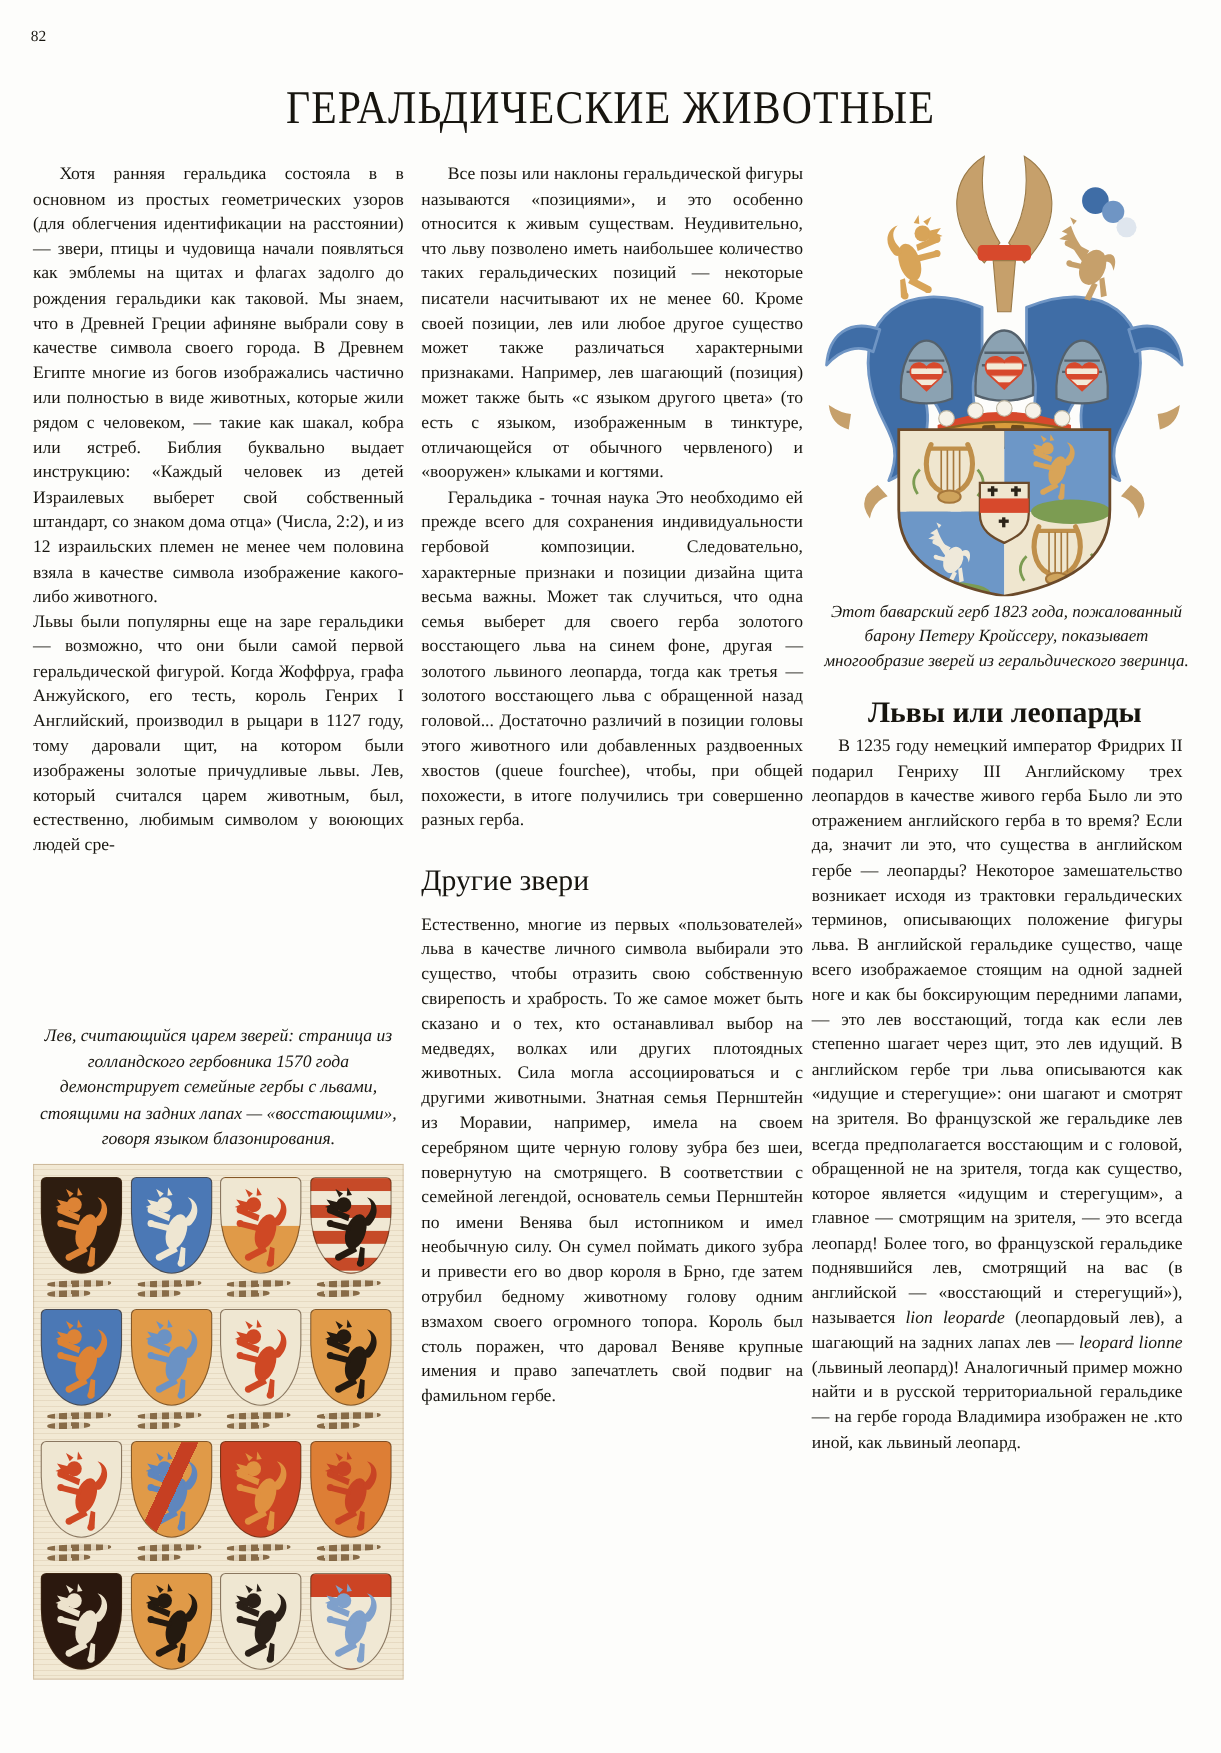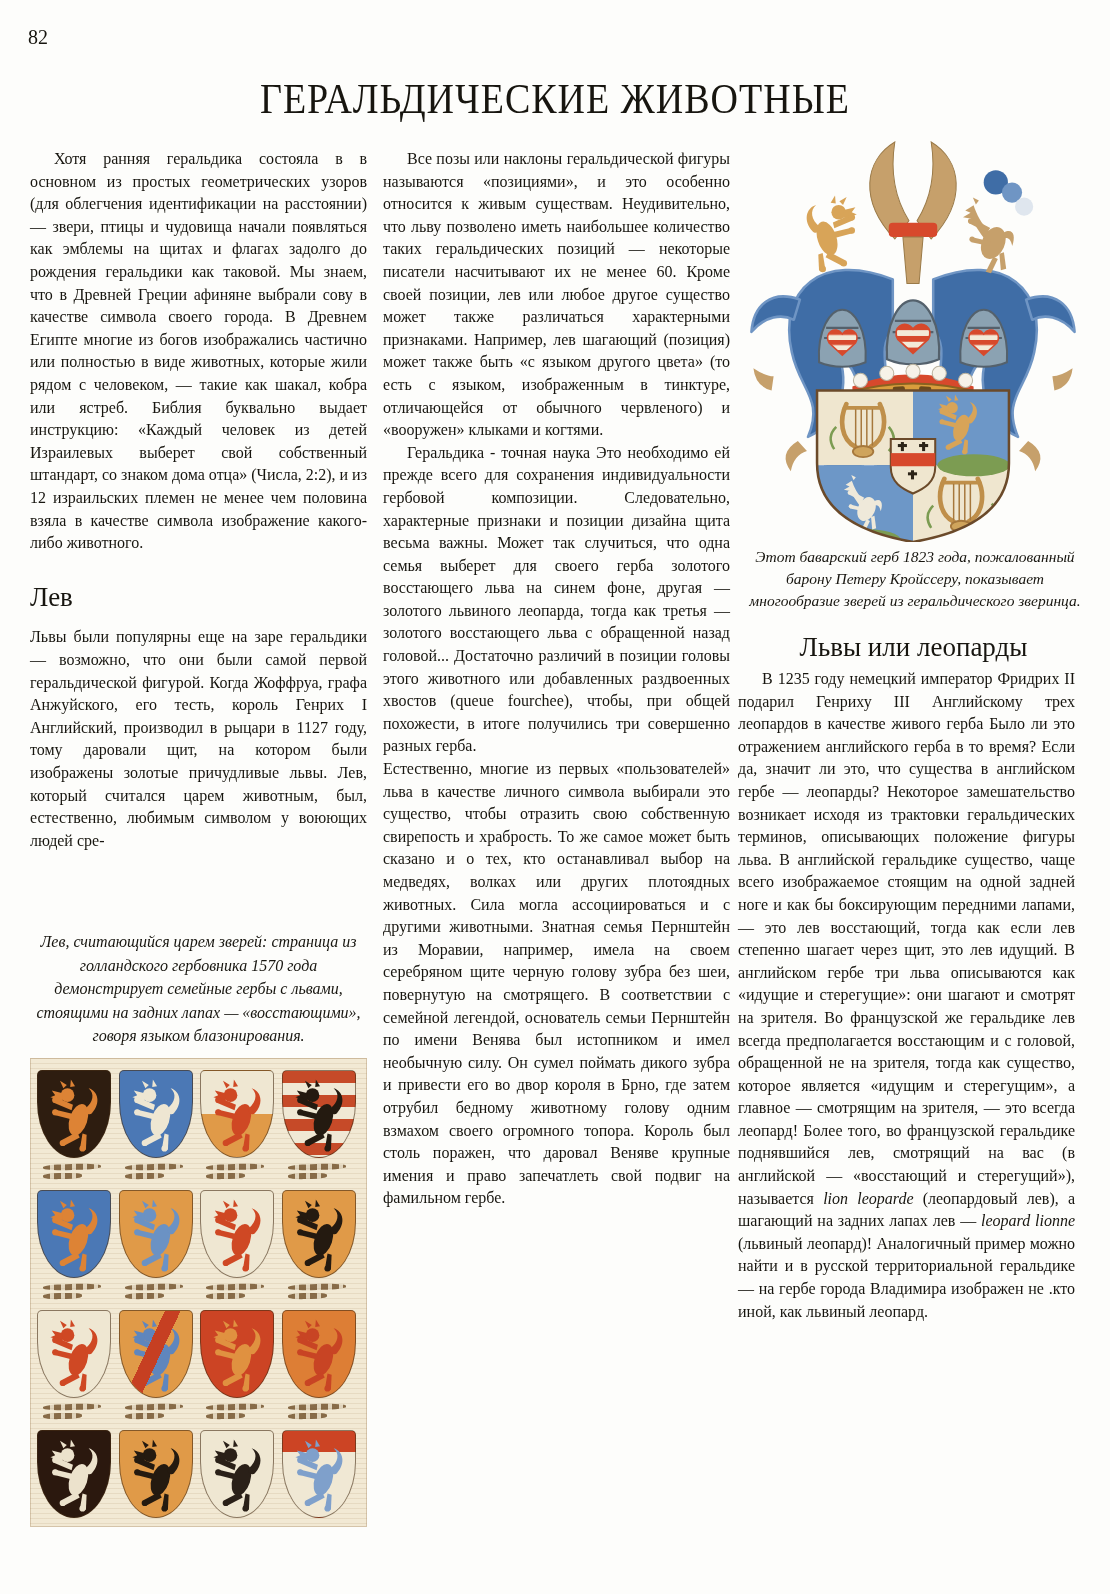"82" .pageno { font-size: 20px -> 14px }
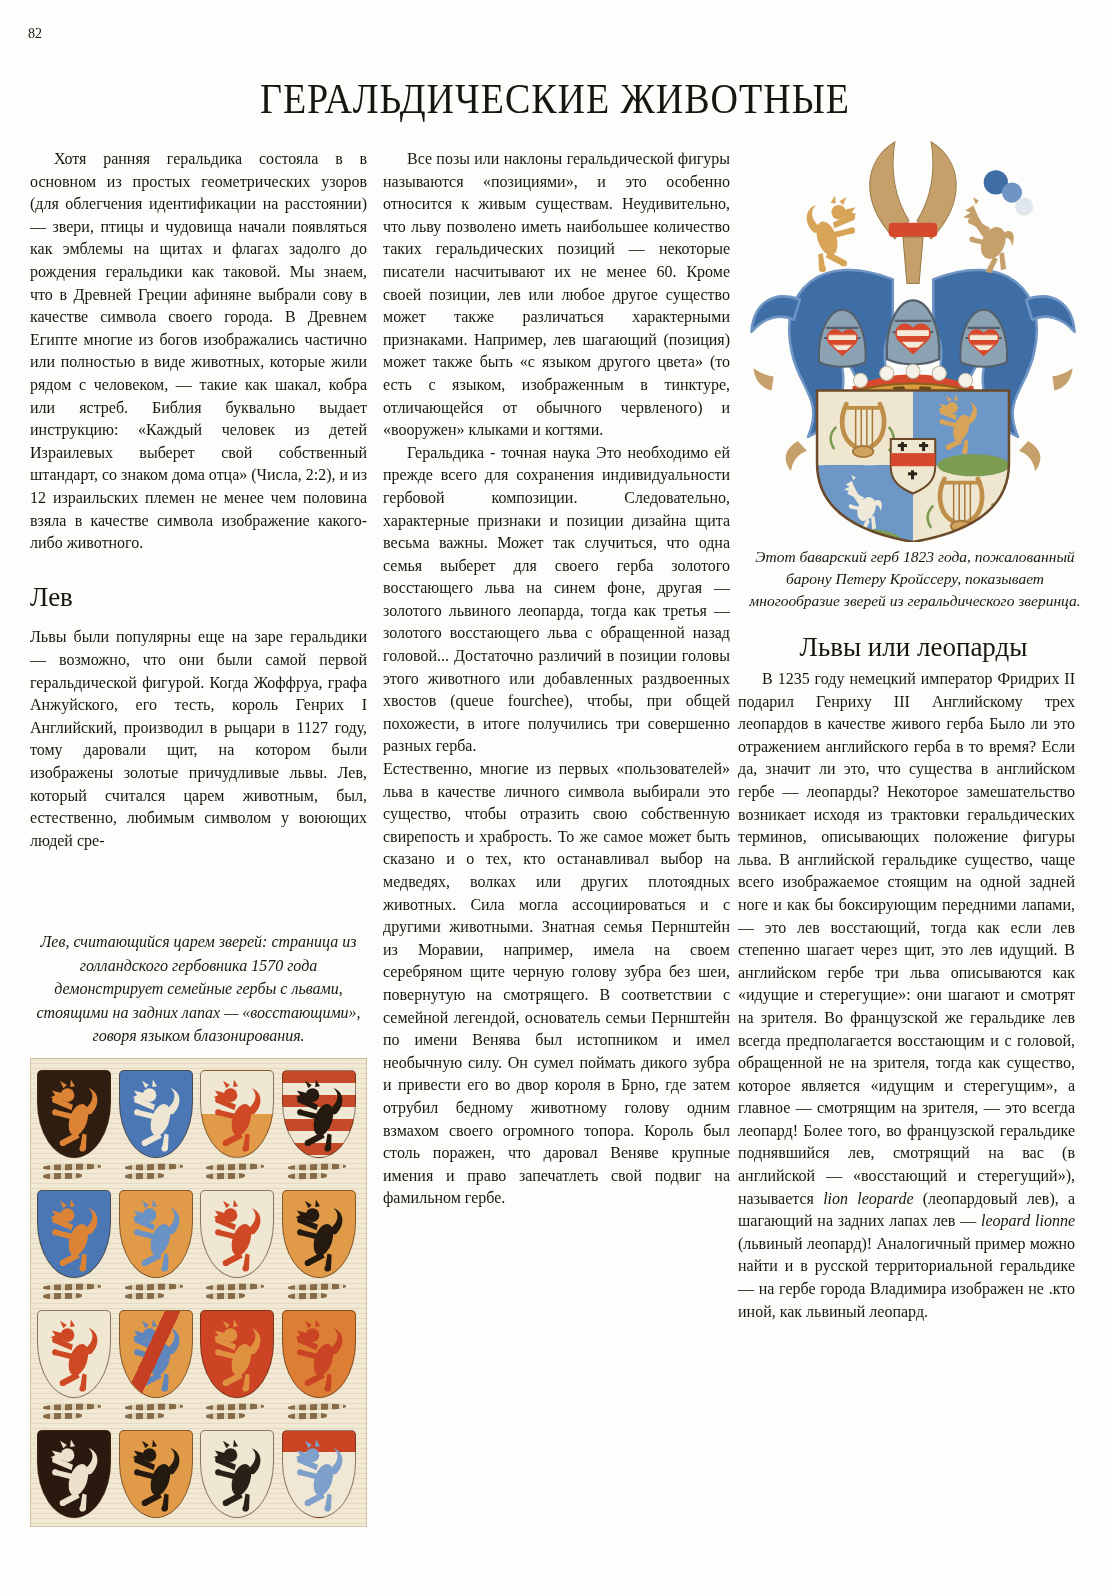"Лев" h2.sec { html: <h2>Лев</h2> -> none }
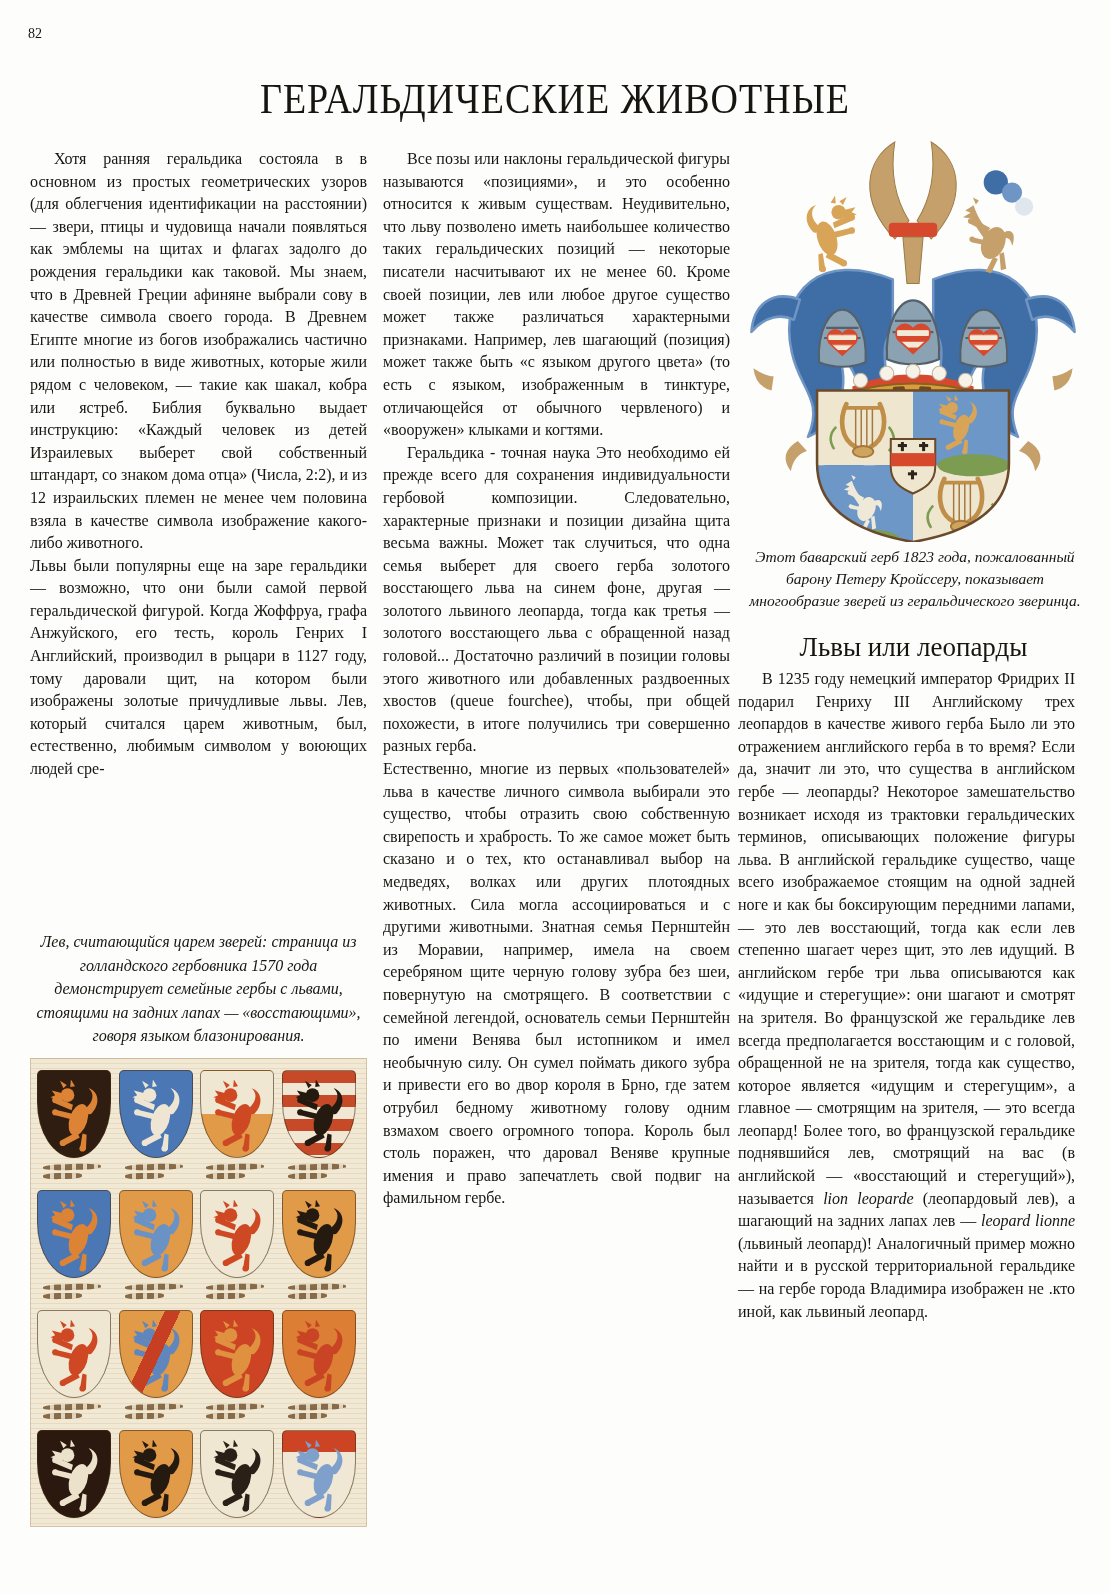"Львы или леопарды" #head-right { font-weight: 400 -> 700 }
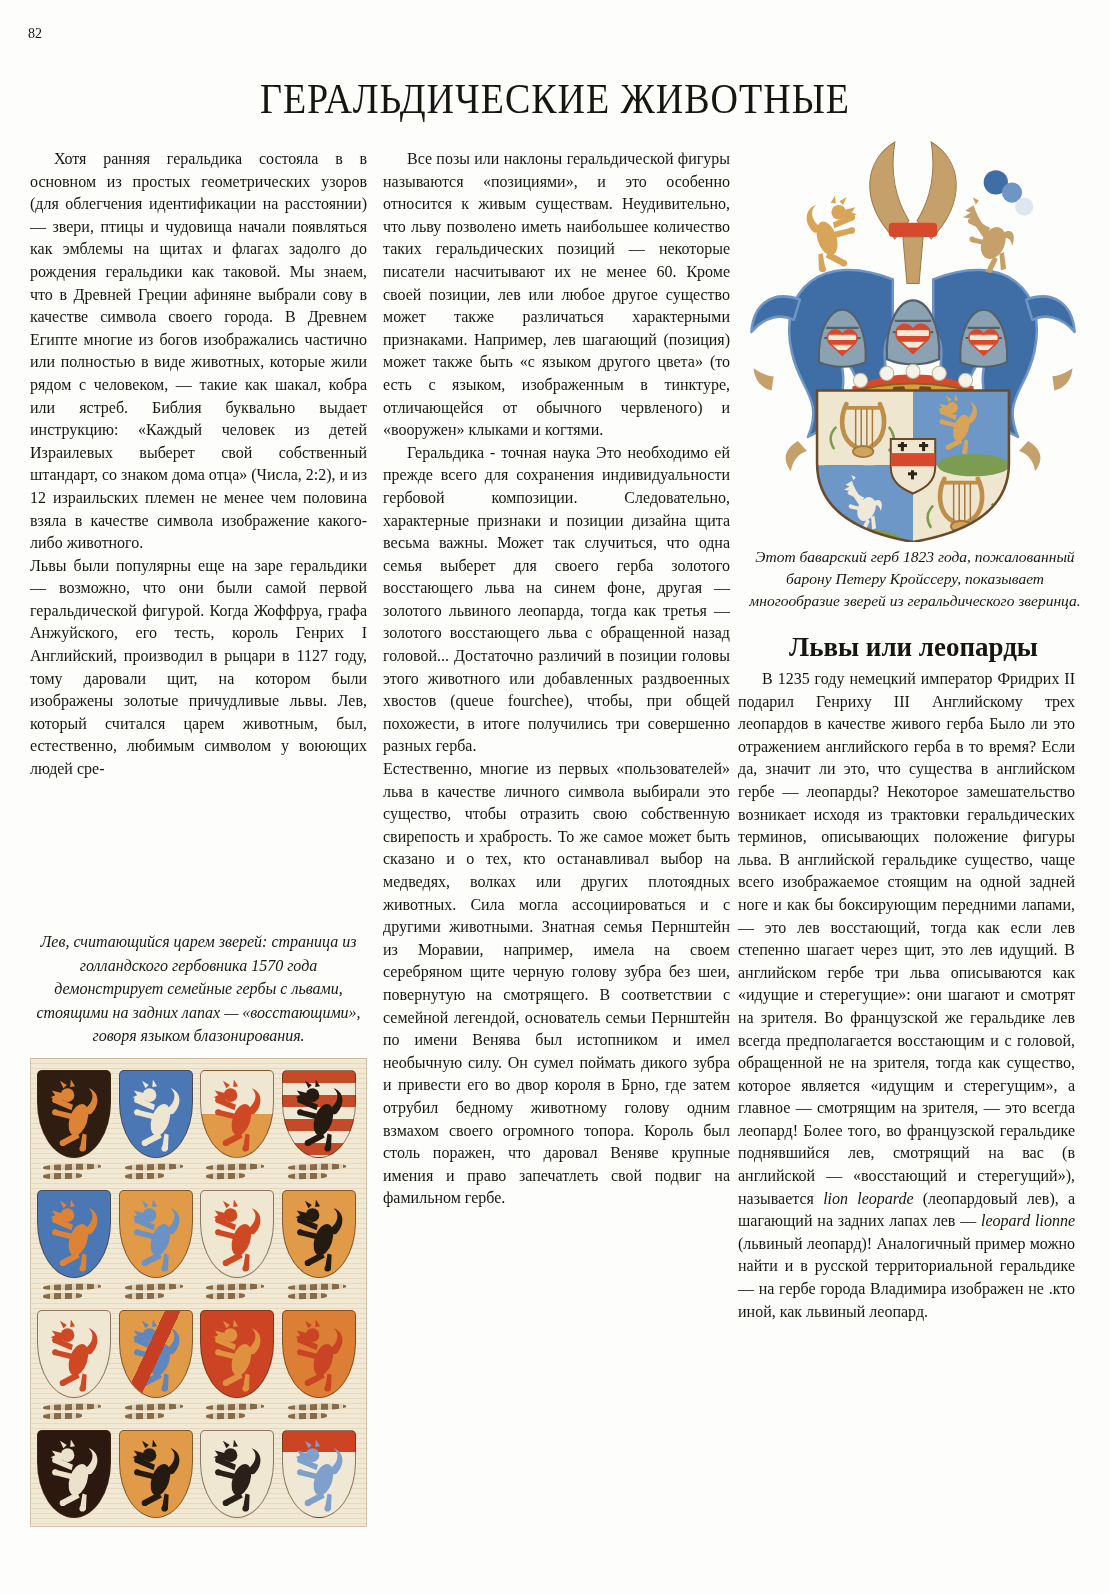"Другие звери" h2.sec { html: none -> <h2>Другие звери</h2> }
